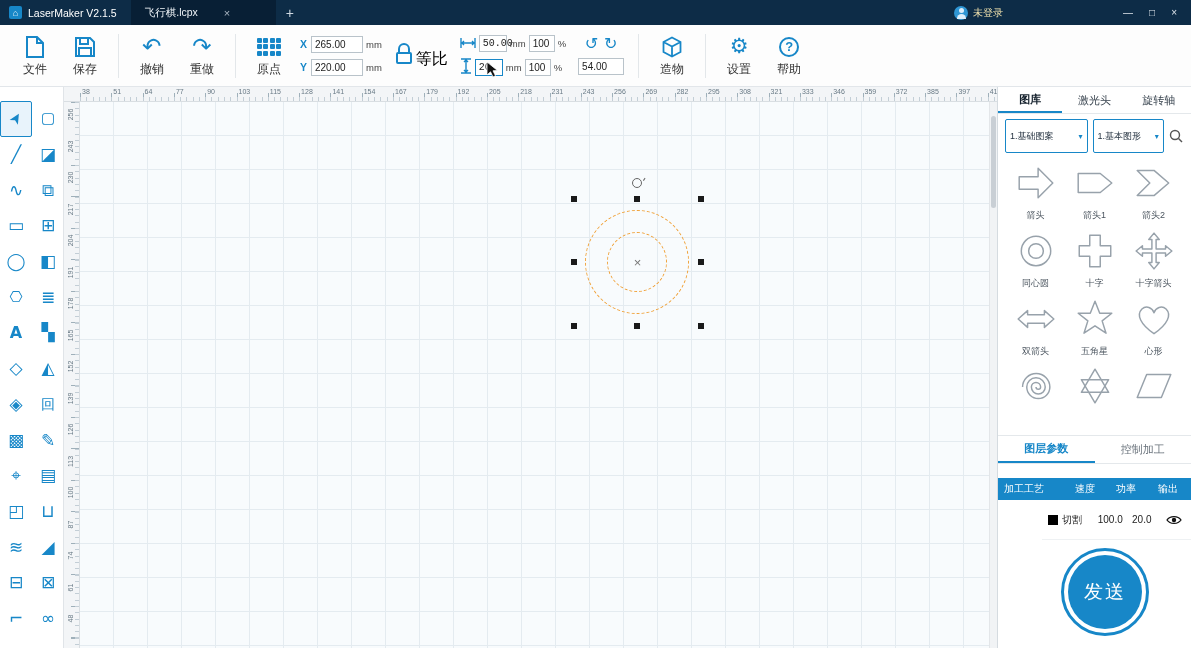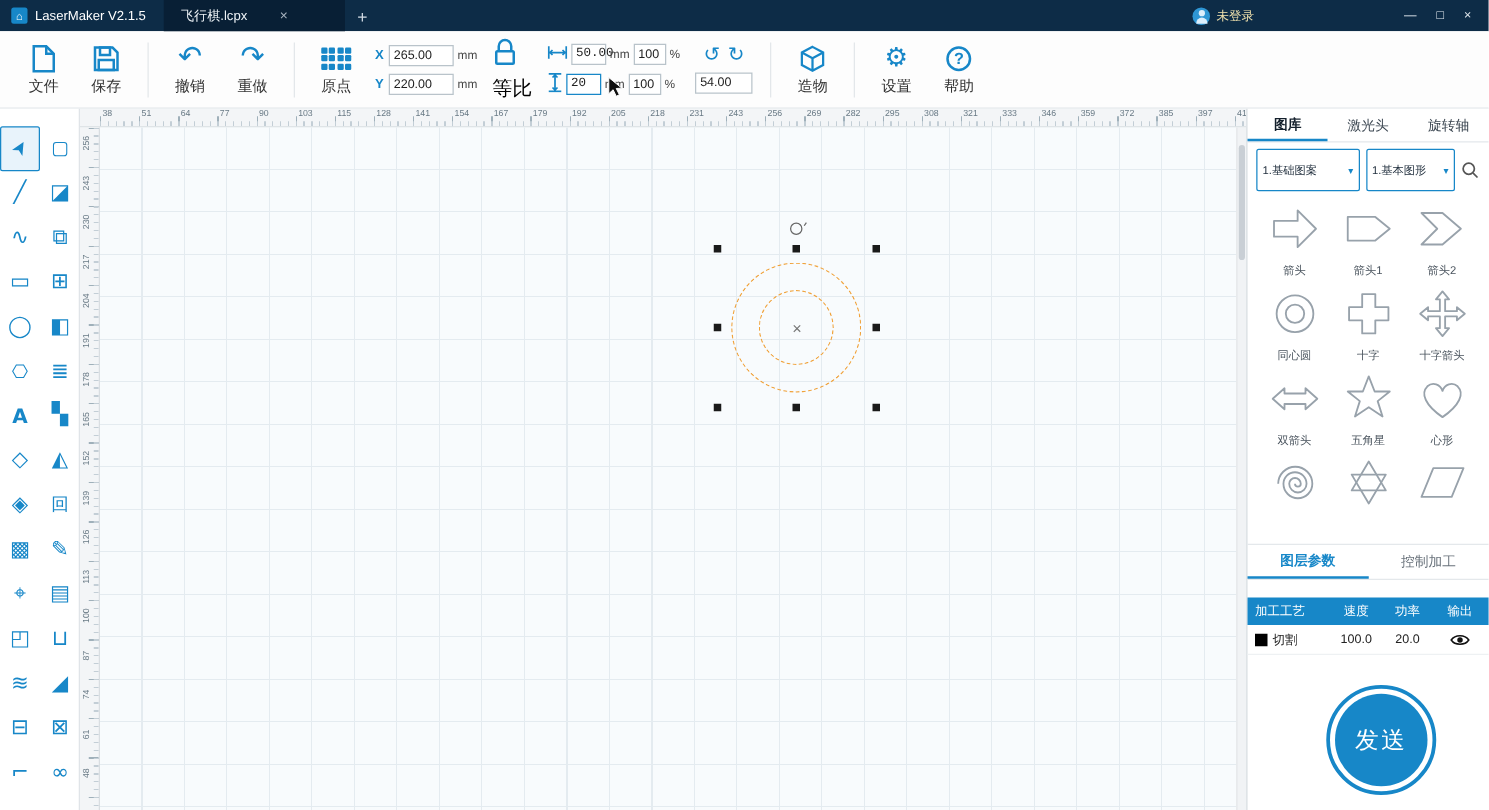"等比" .lockwrap { align-items: flex-start -> flex-end; flex-direction: column -> none }
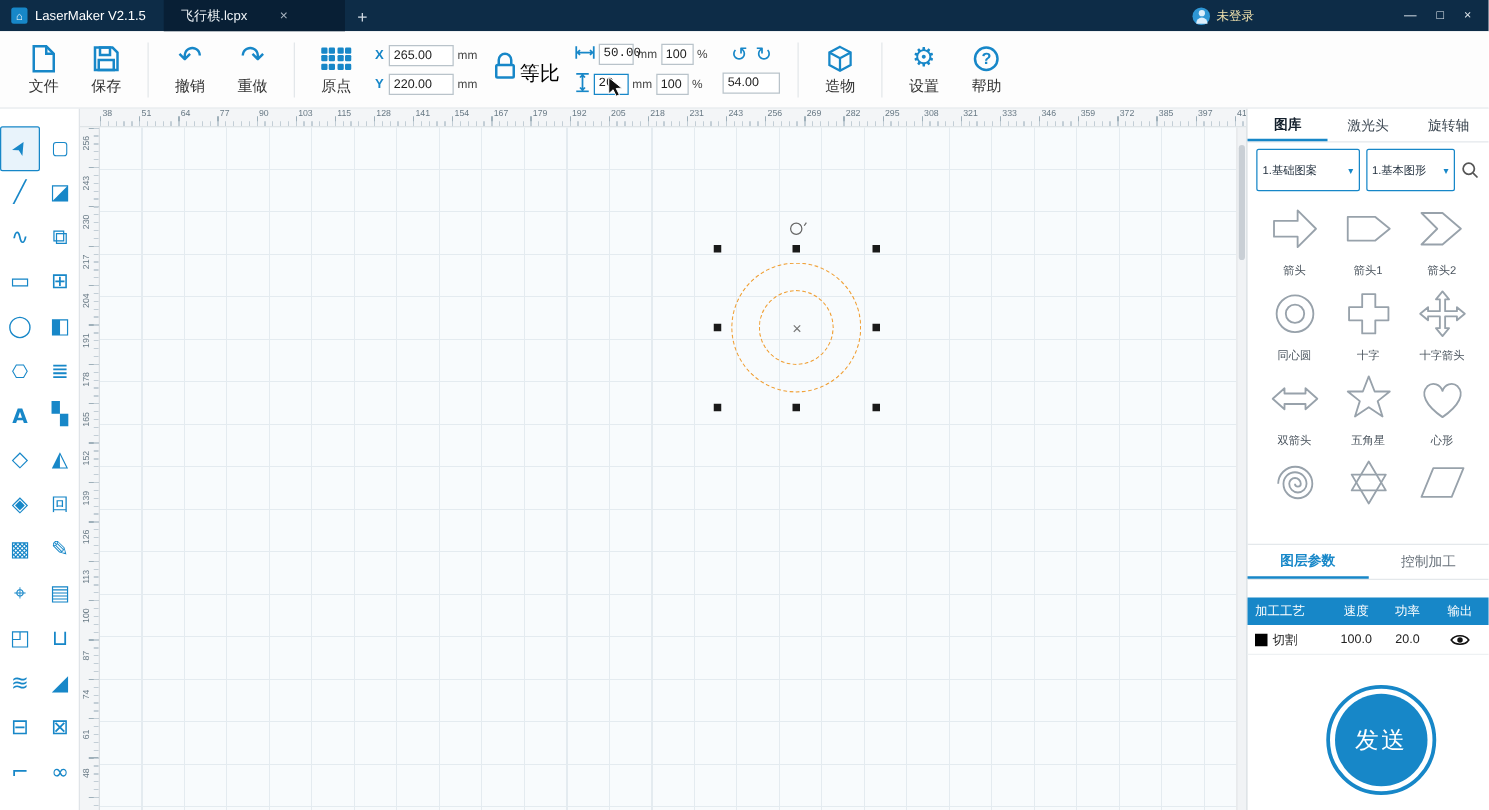"切割" .lt-row { height: 24px -> 40px; margin-left: none -> 44px }
